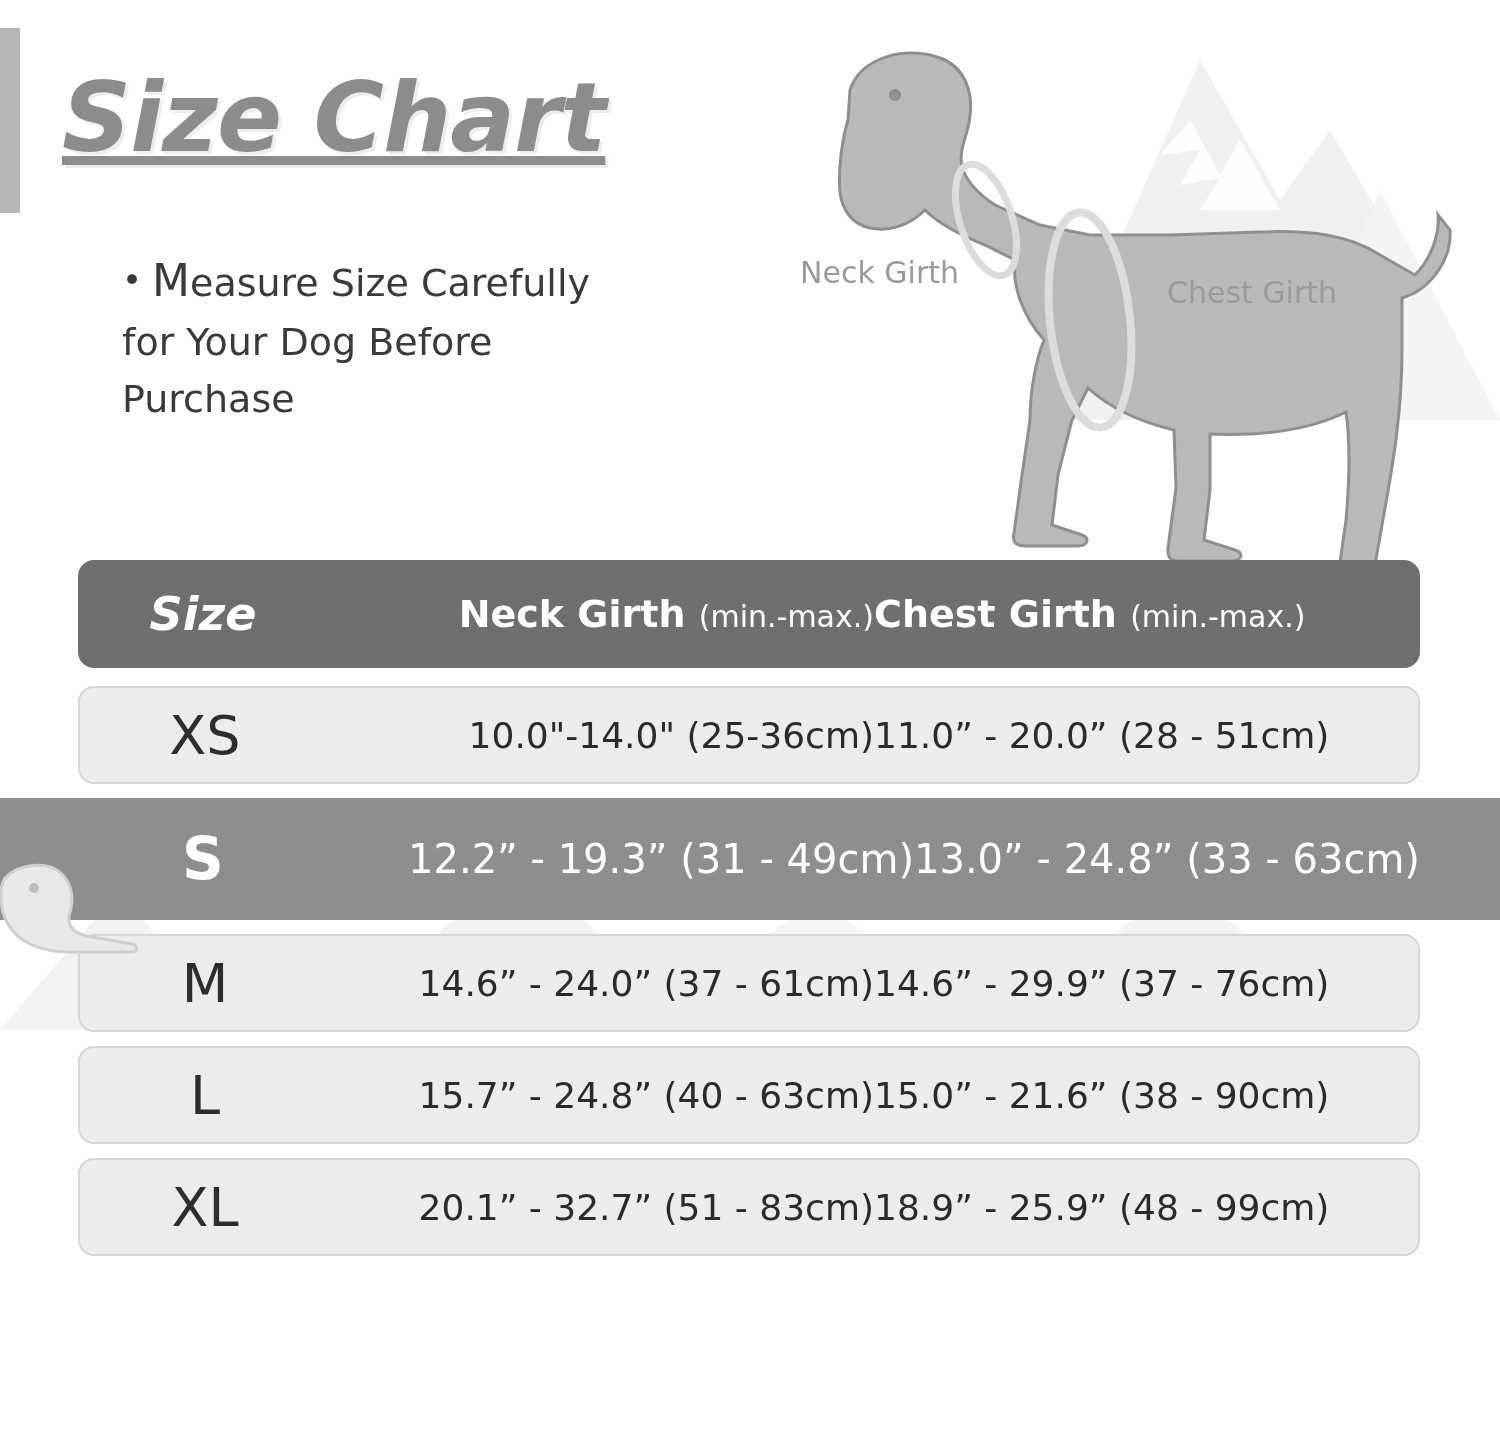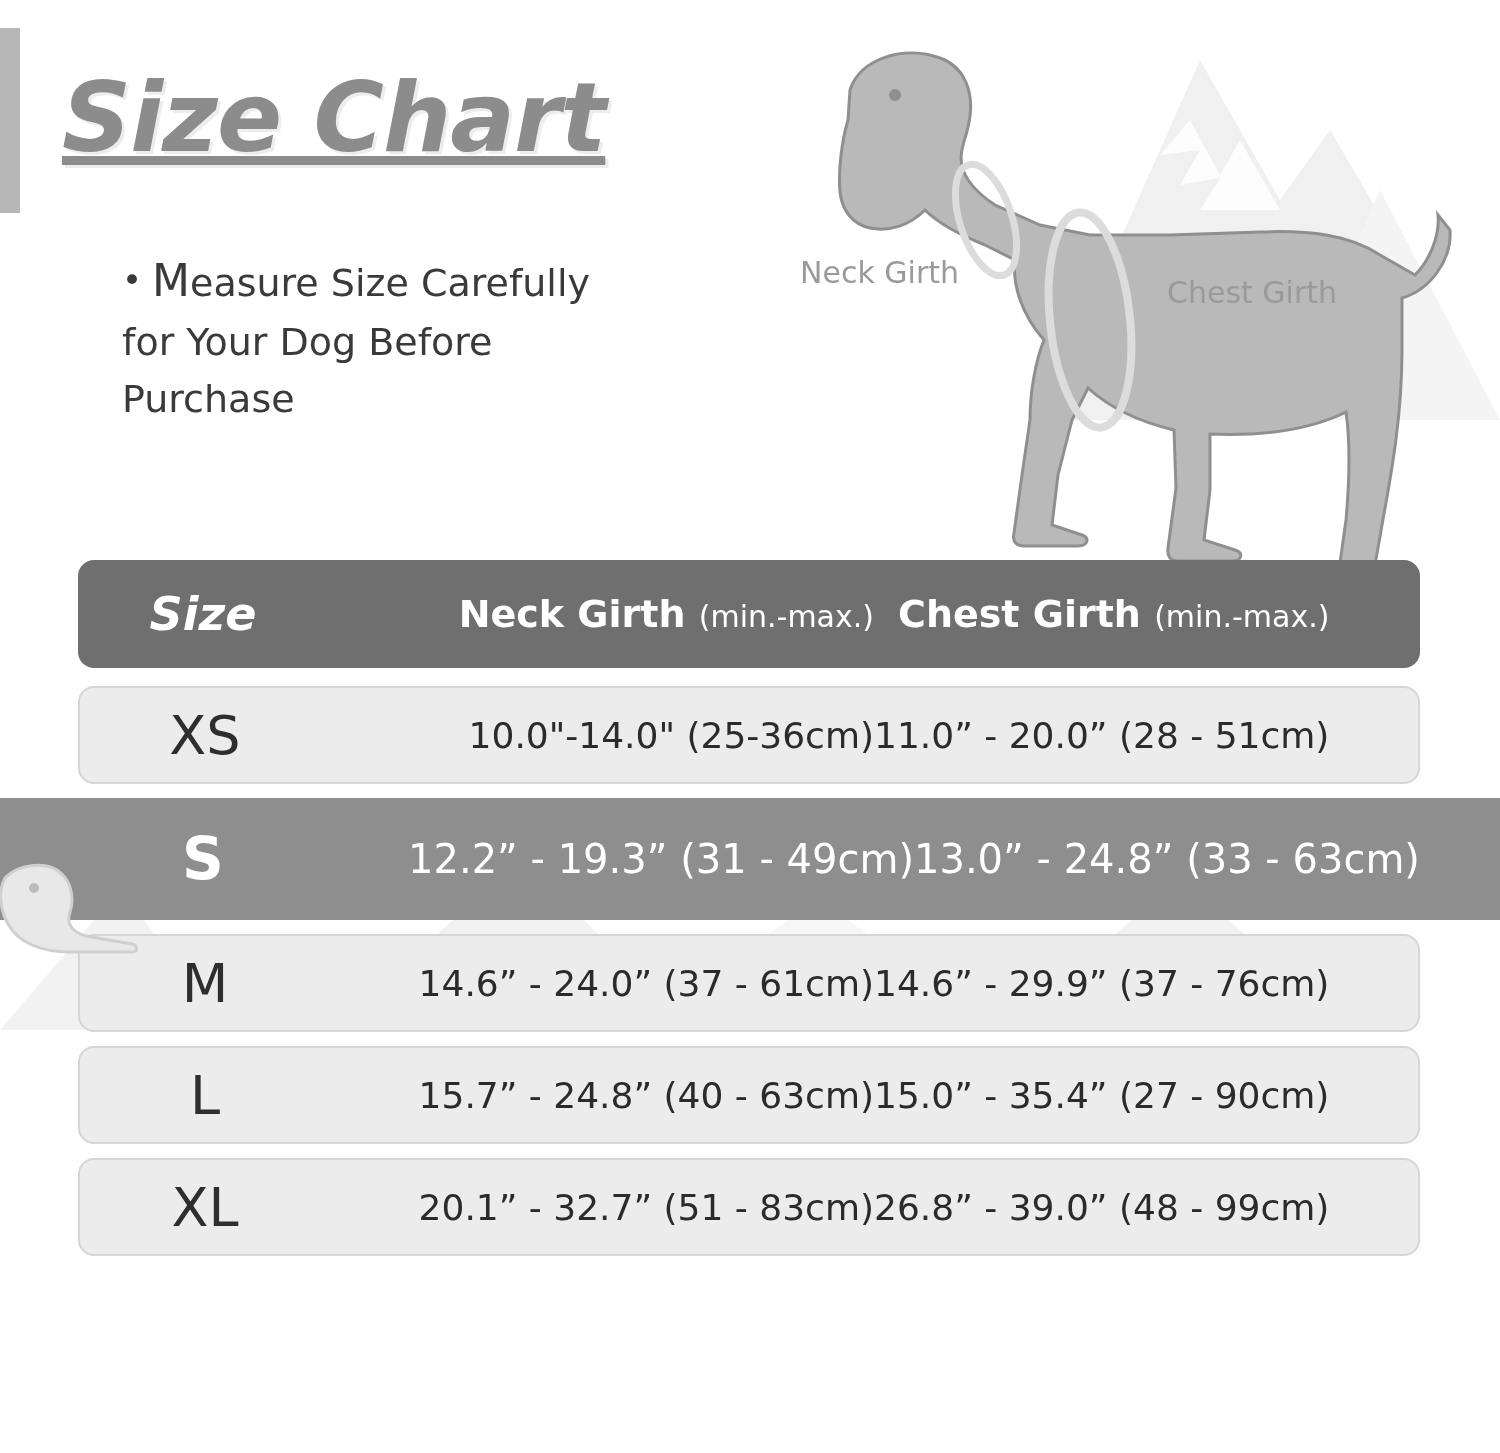"Size" .row.header { gap: 24px -> none }
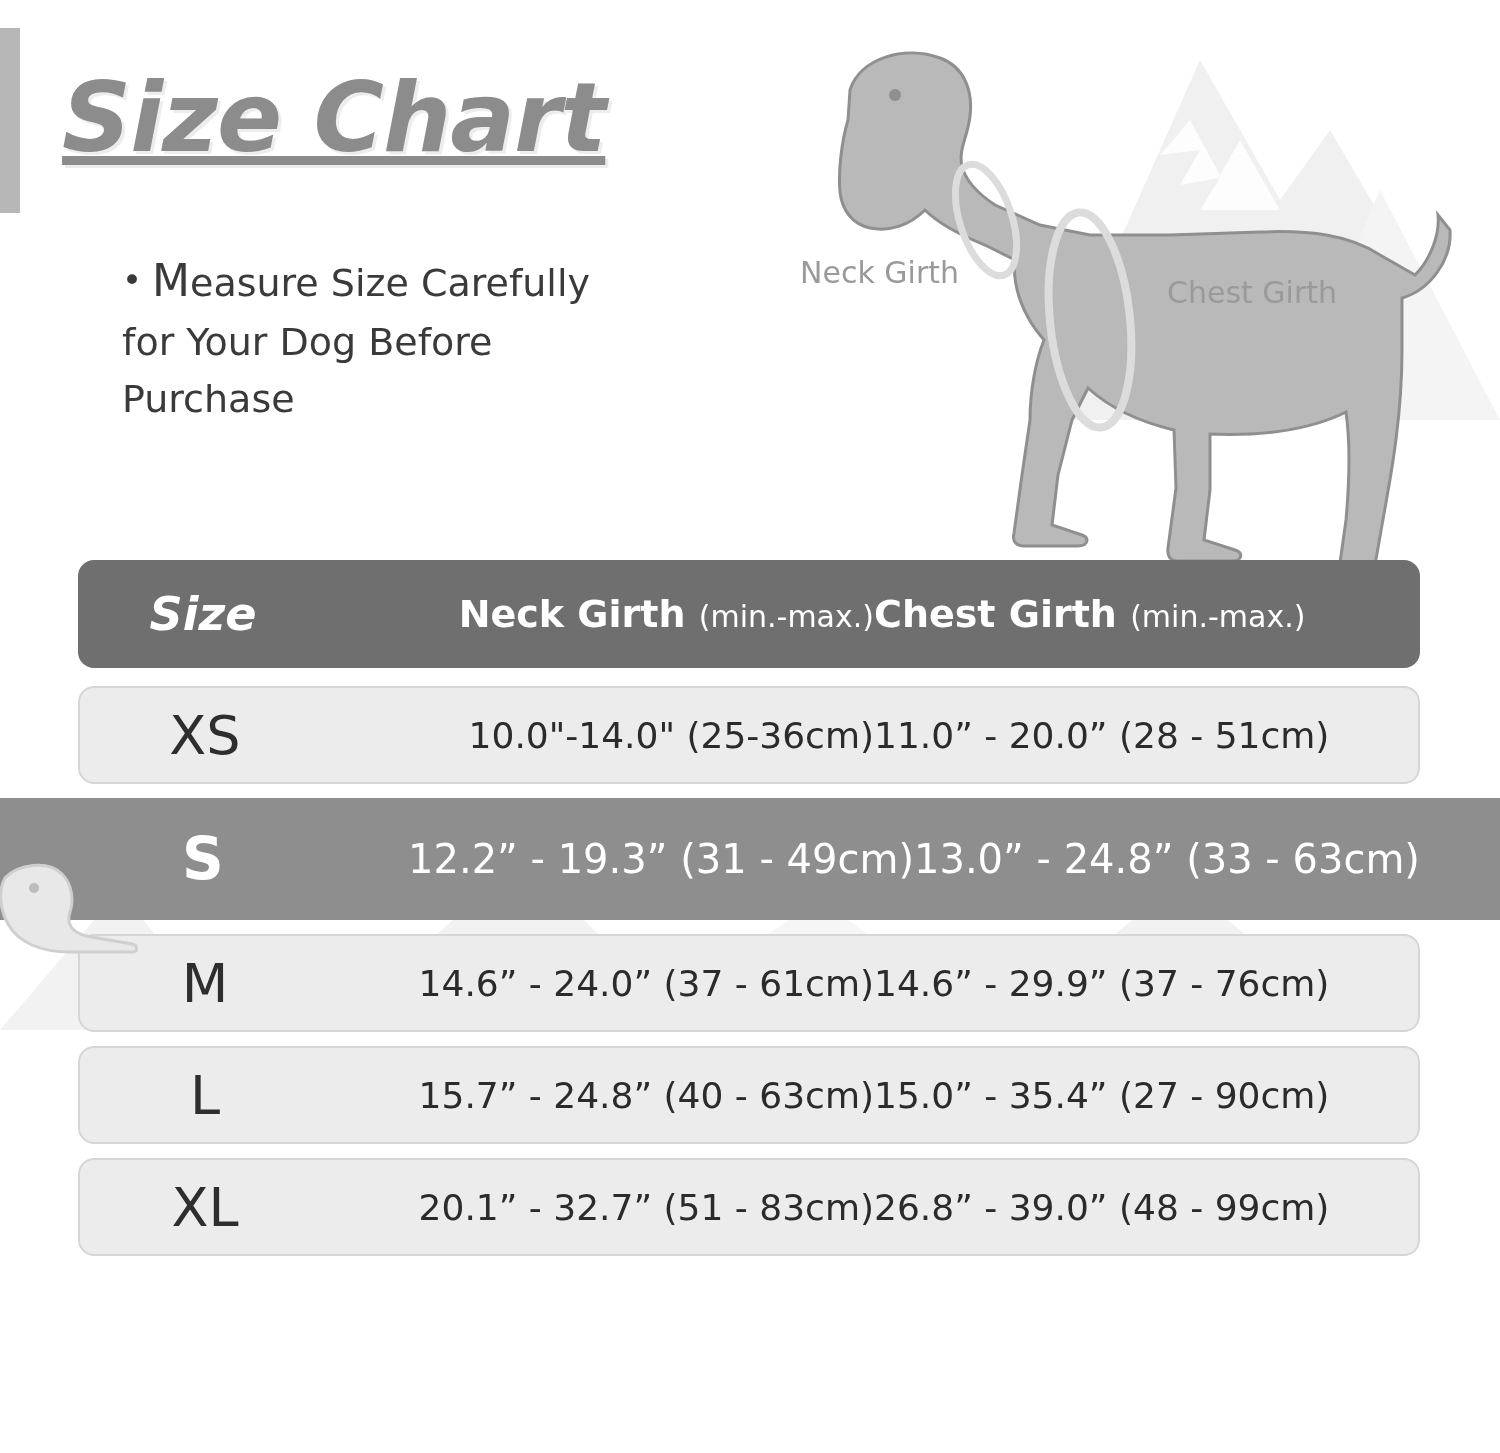"15.0” - 35.4” (27 -" div.cell-chest { text: 35.4” (27 -> 21.6” (38 }
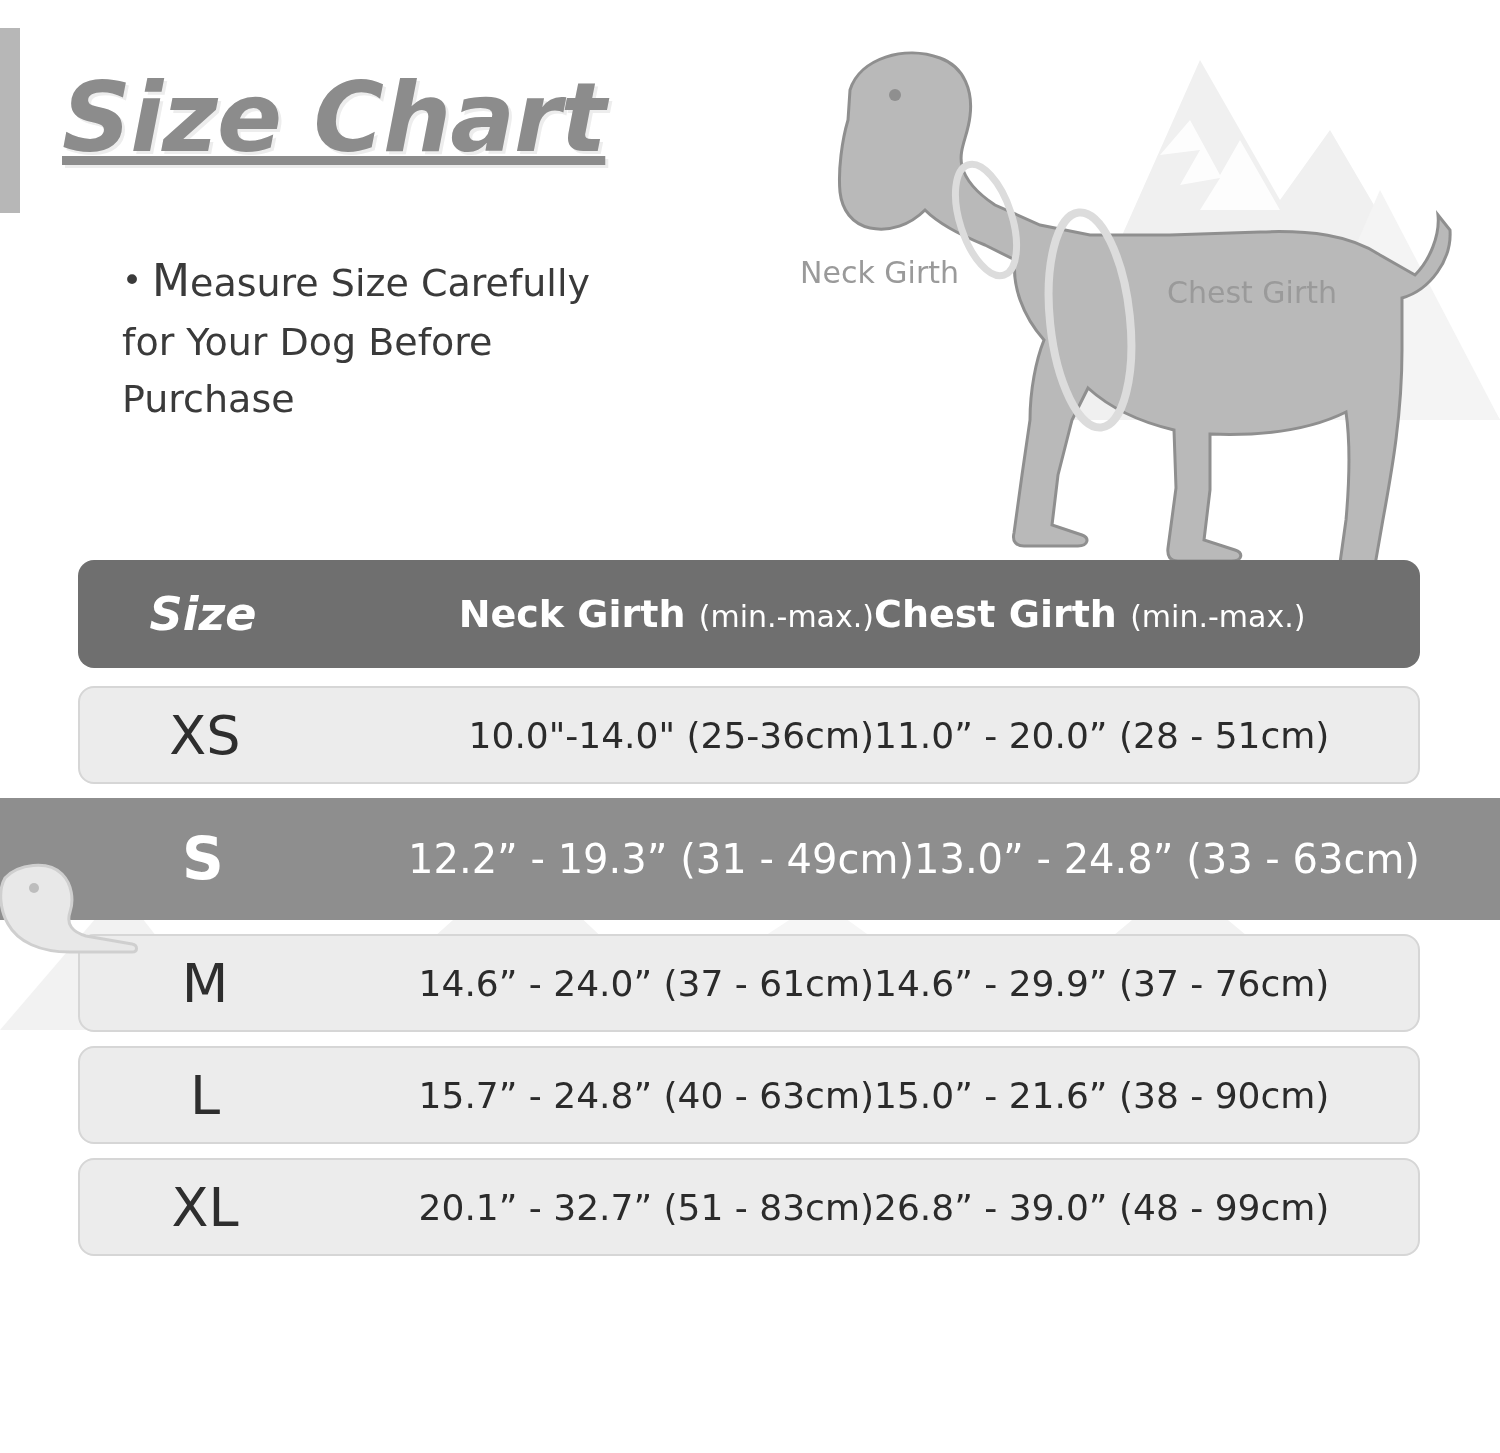"26.8” - 39.0” (48 -" div.cell-chest { text: 26.8” - 39.0 -> 18.9” - 25.9 }
